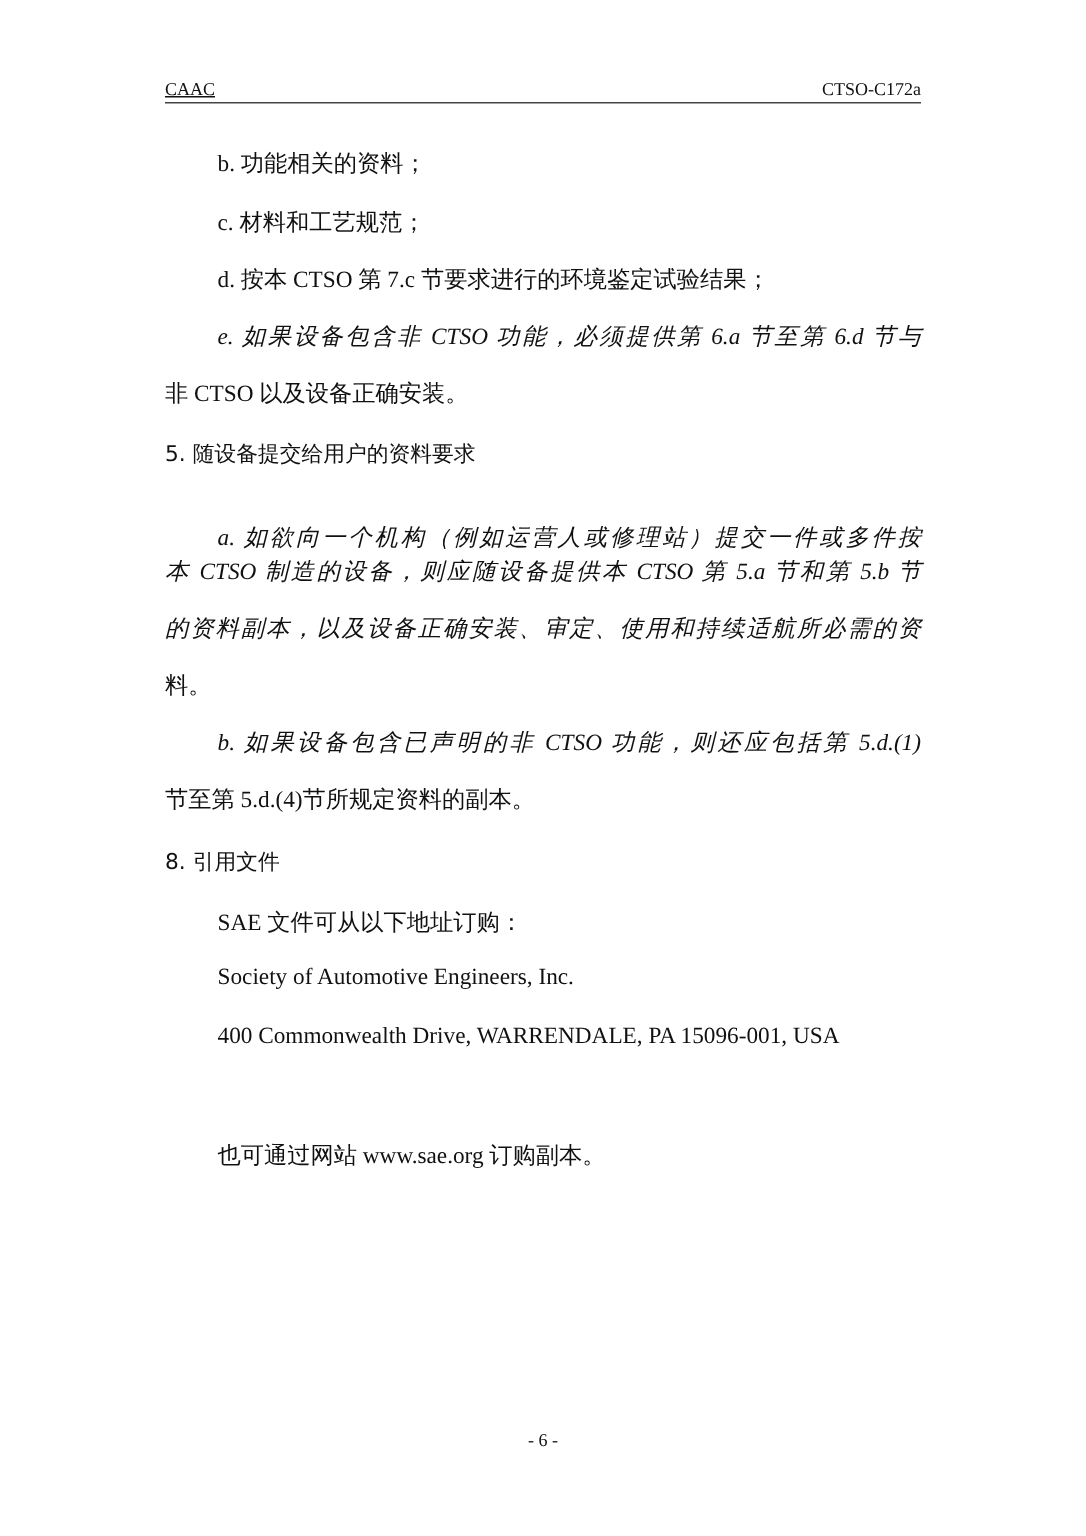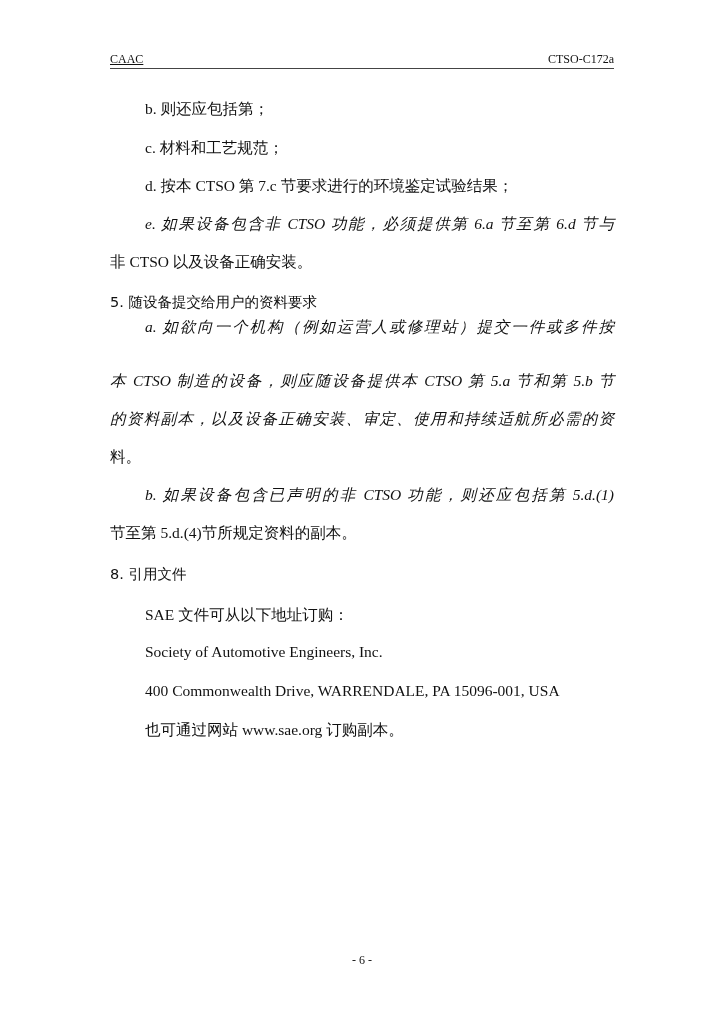"b. 则还应包括第；" div.line { text: 则还应包括第 -> 功能相关的资料 }
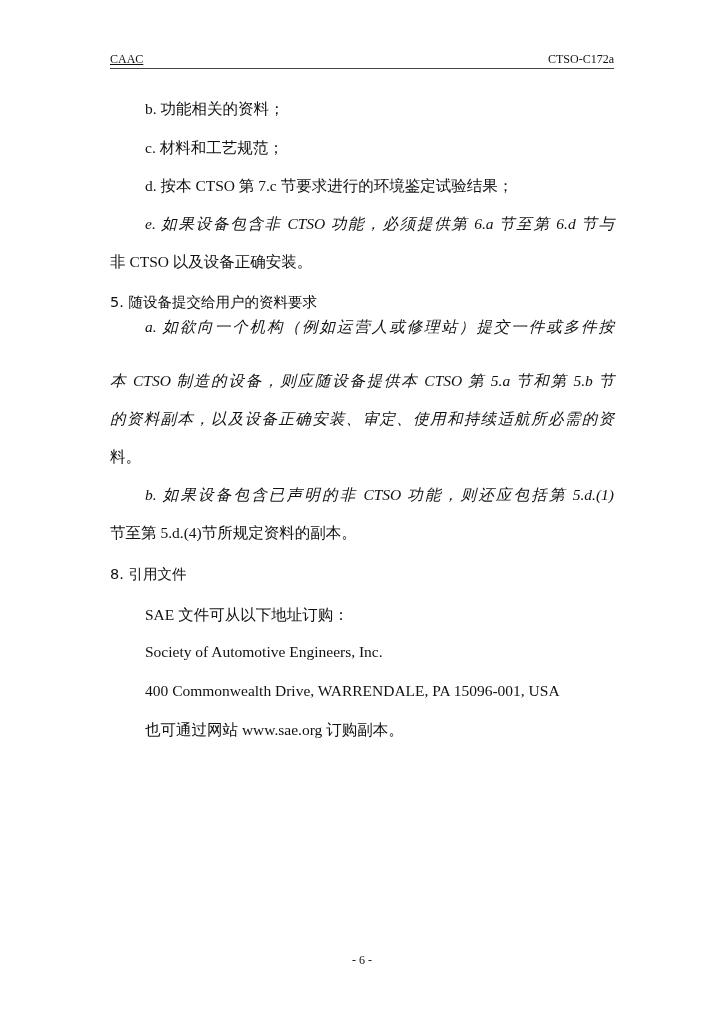"a. 如欲向一个机构（例如运营人或修理站）提交一件或多件按" div.line { top: 317px -> 348px }
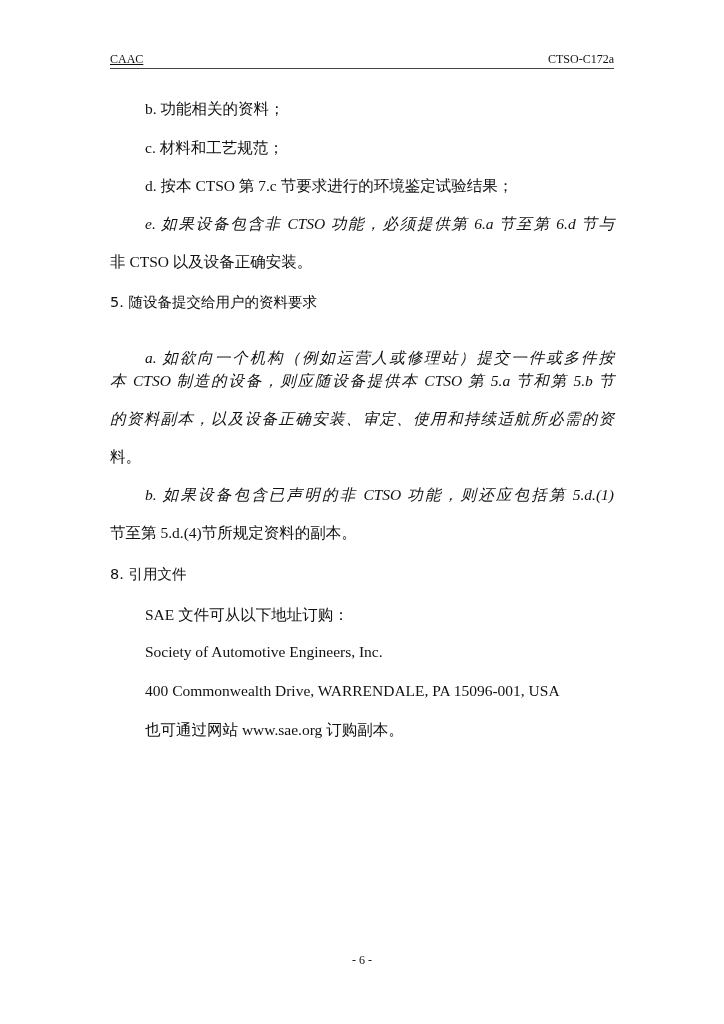"也可通过网站 www.sae.org 订购副本。" div.line { top: 720px -> 760px }
